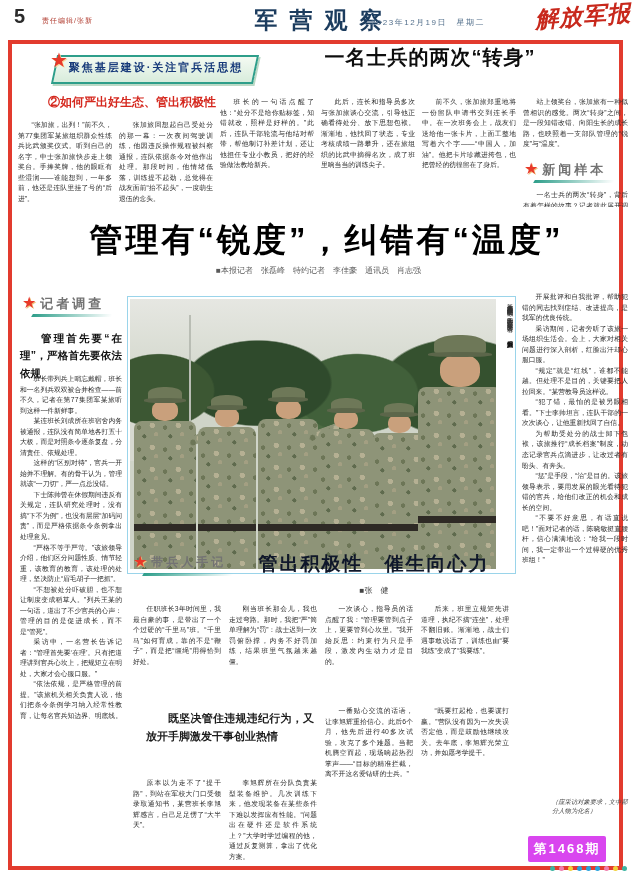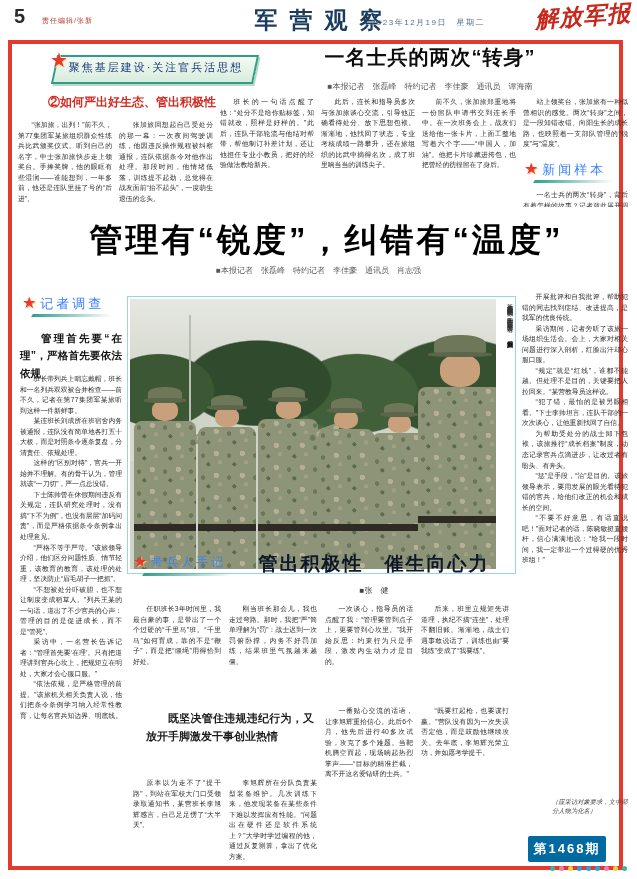"聚焦基层建设·关注官兵活思想" .badge-text { font-weight: normal -> bold }
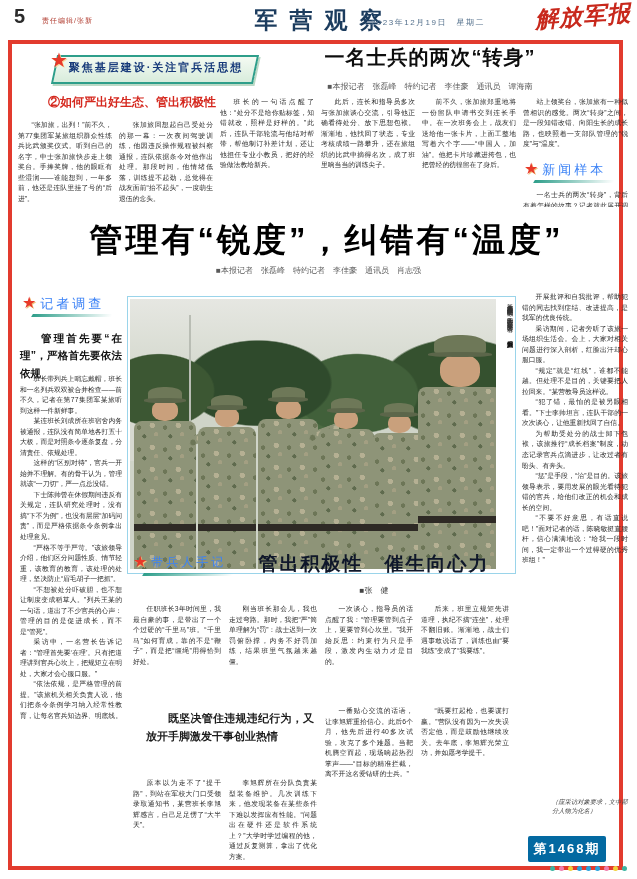"■本报记者 张磊峰 特约记者 李佳豪 通讯员 谭海南" div.abs { html: <div>■本报记者 张磊峰 特约记者 李佳豪 通讯员 谭海南</div> -> none }
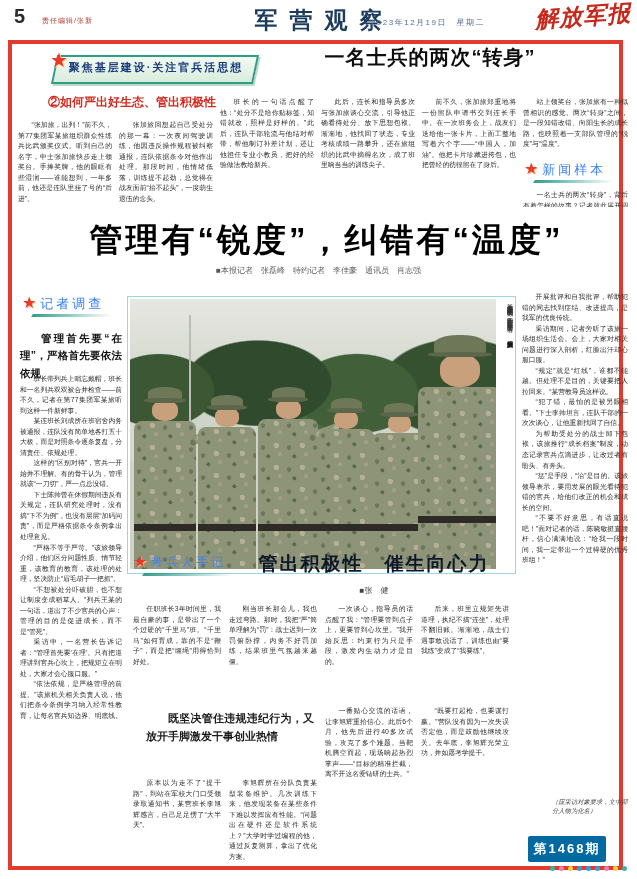"新闻样本" .label .txt { color: #3b82f6 -> #737373; font-weight: normal -> bold }
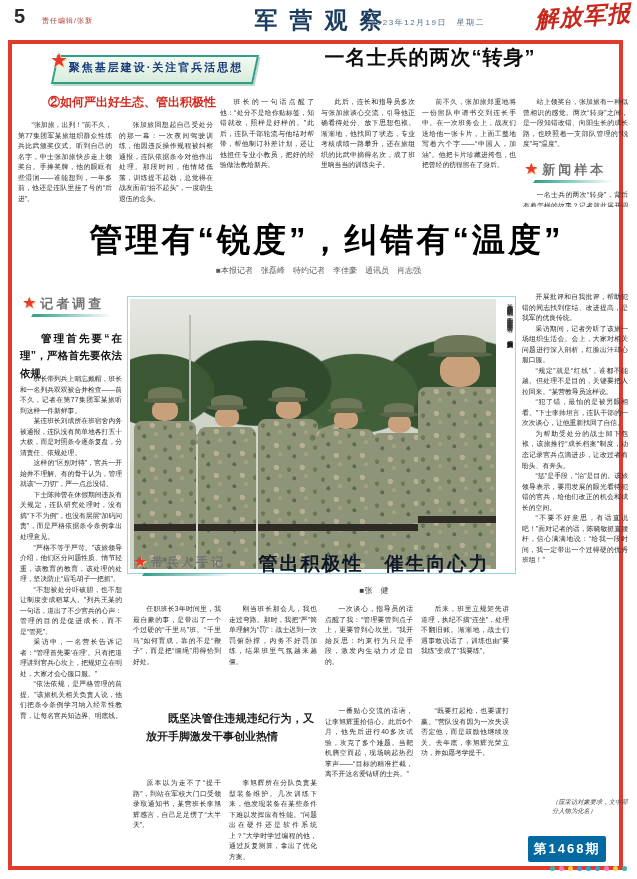"第1468期" .issue-box { background: #0369a1 -> #d946ef }
